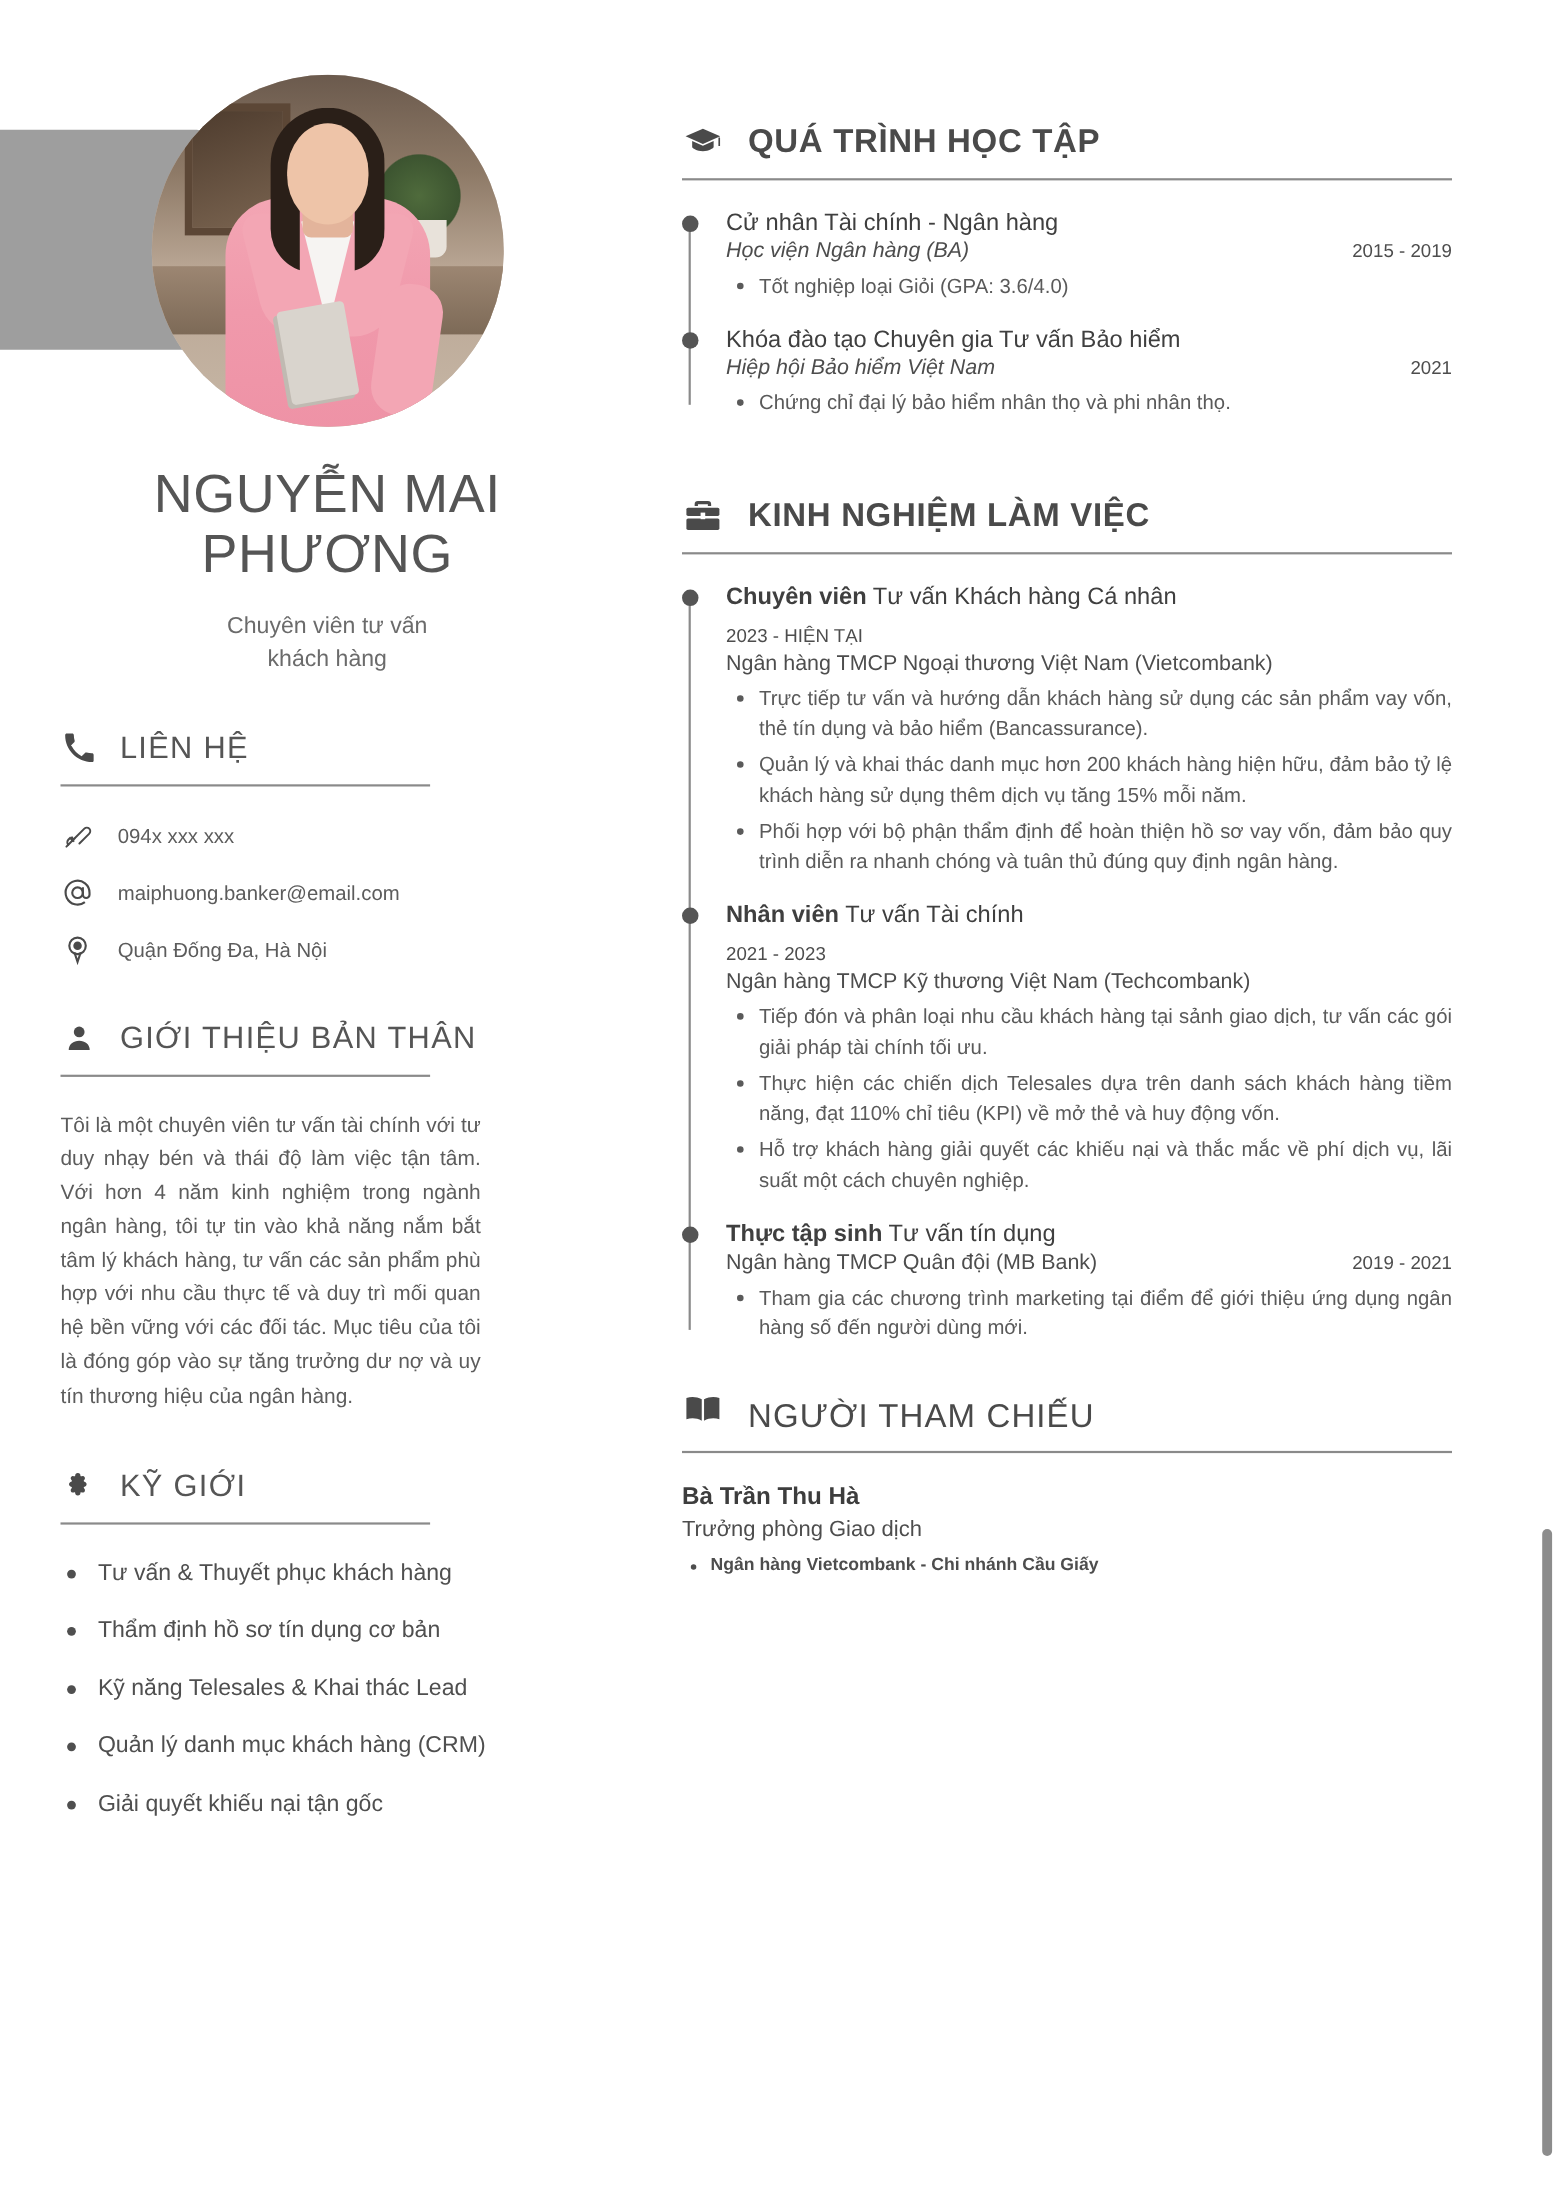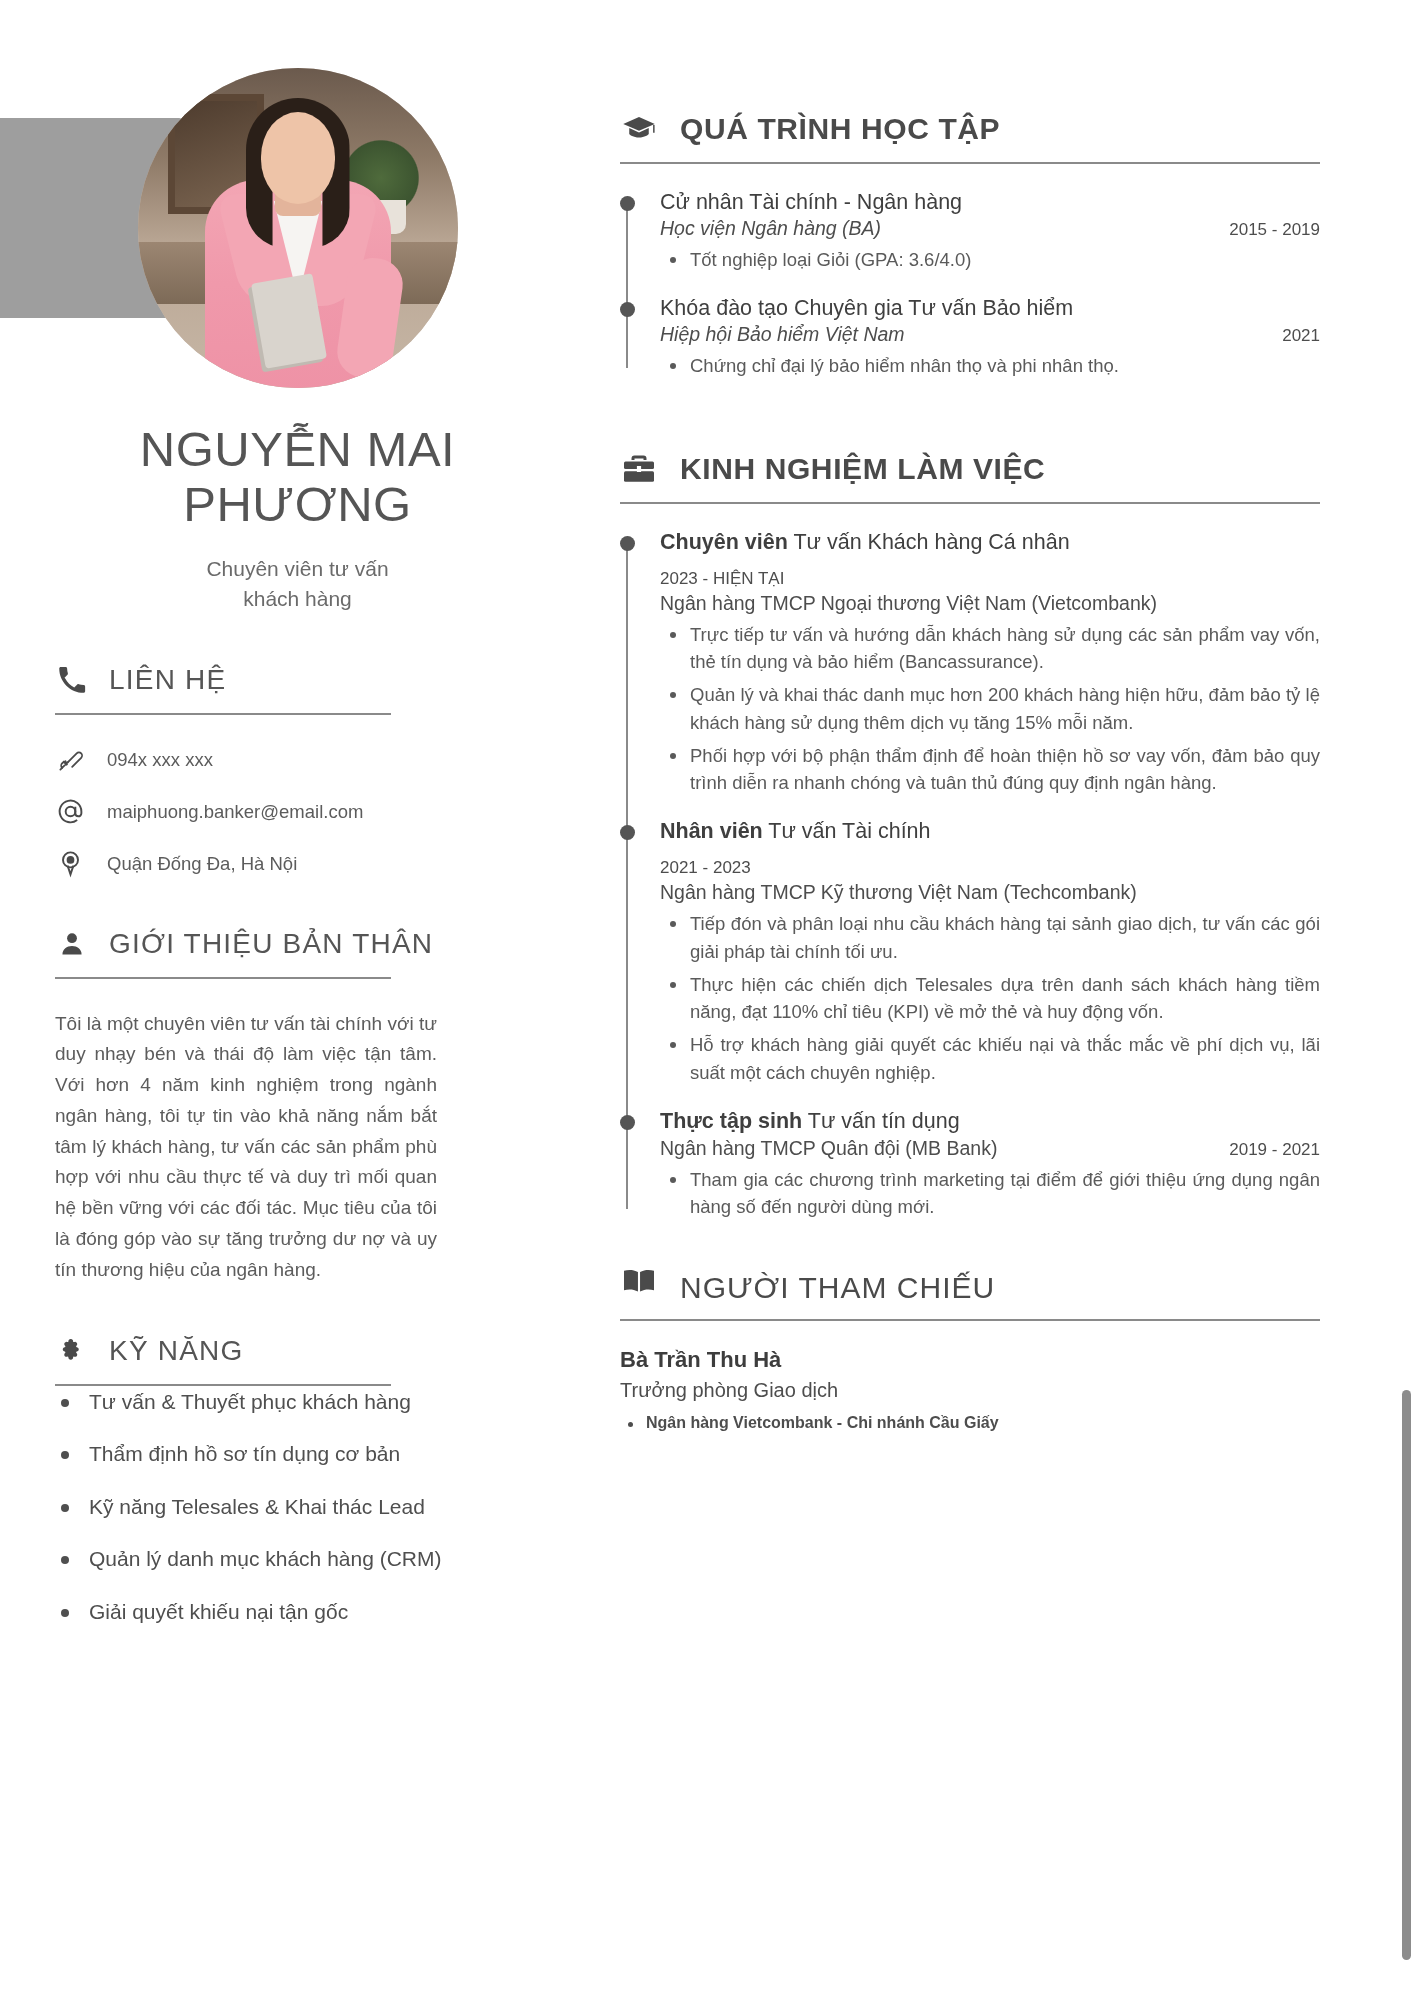"KỸ NĂNG" span.stitle { text: NĂNG -> GIỚI }
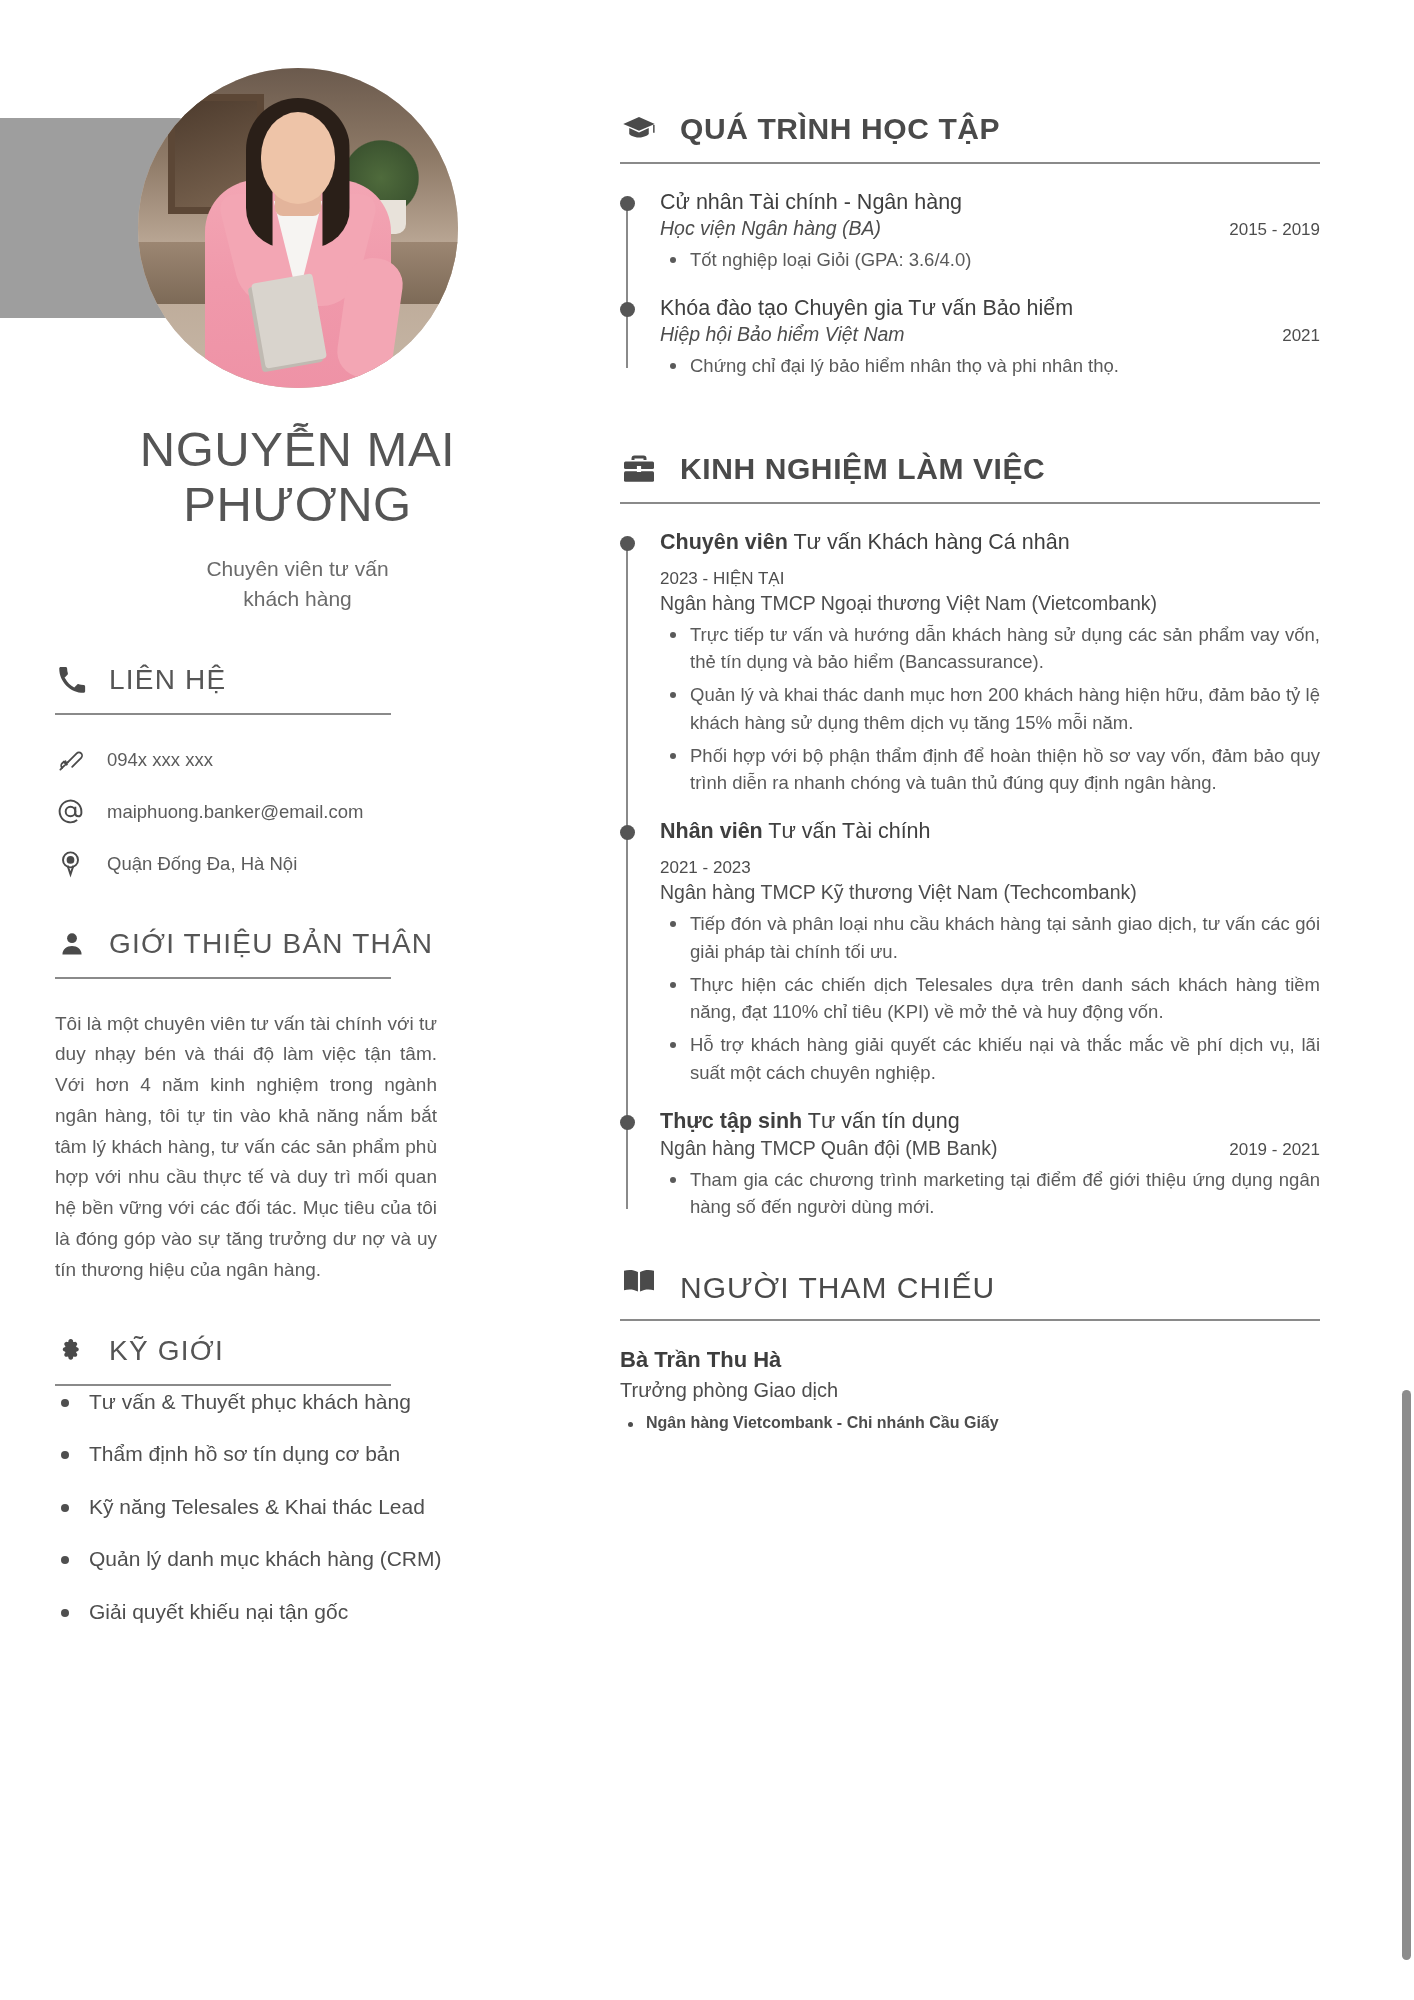"Tư vấn & Thuyết phục" .skills { margin-top: none -> 28px }
